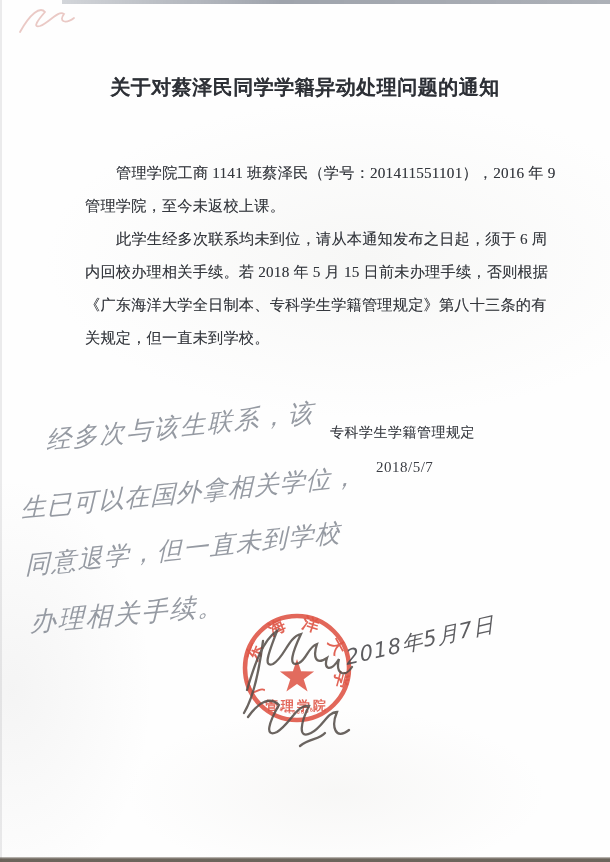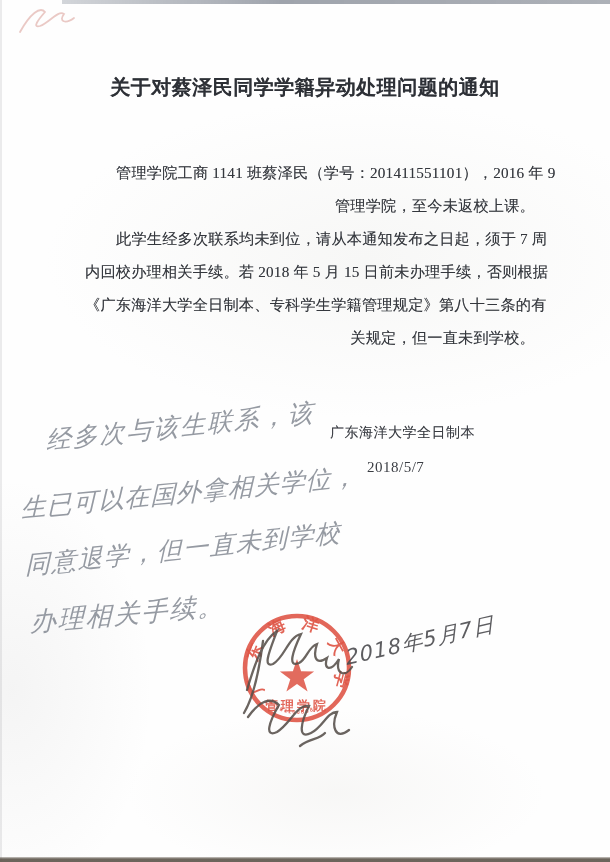"管理学院工商 1141 班蔡泽民（学号：201411551101），2016 年" .body-line { text-align: right -> none }
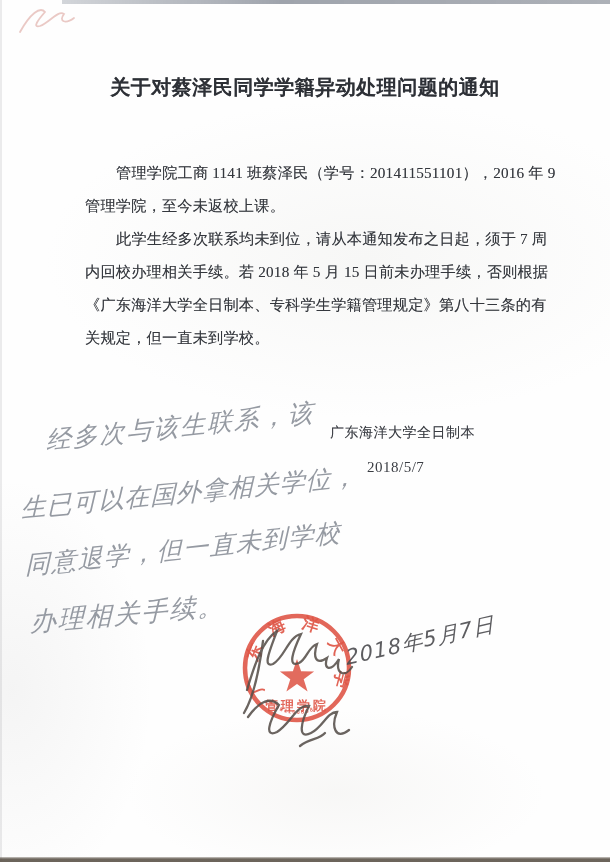"此学生经多次联系均未到位，请从本通知发布之日起，须于 7 周" div.body-line { text: 7 -> 6 }
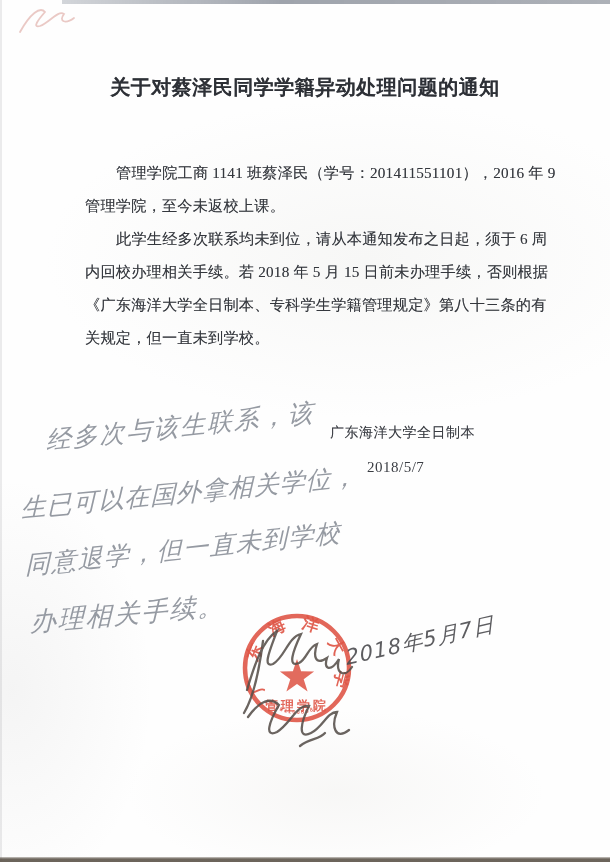"广东海洋大学全日制本" div.sig-org { text: 广东海洋大学全日制本 -> 专科学生学籍管理规定 }
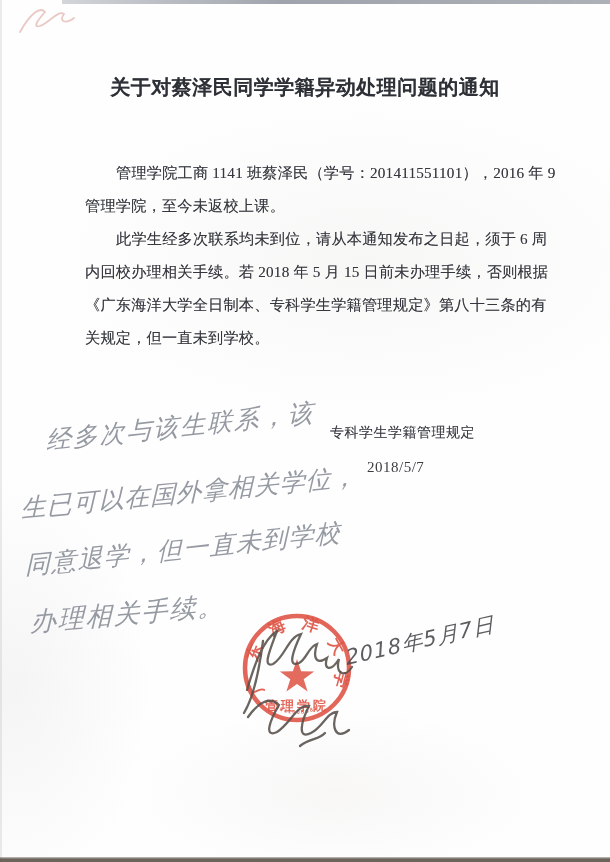"2018/5/7" .sig-date { left: 367px -> 376px }
